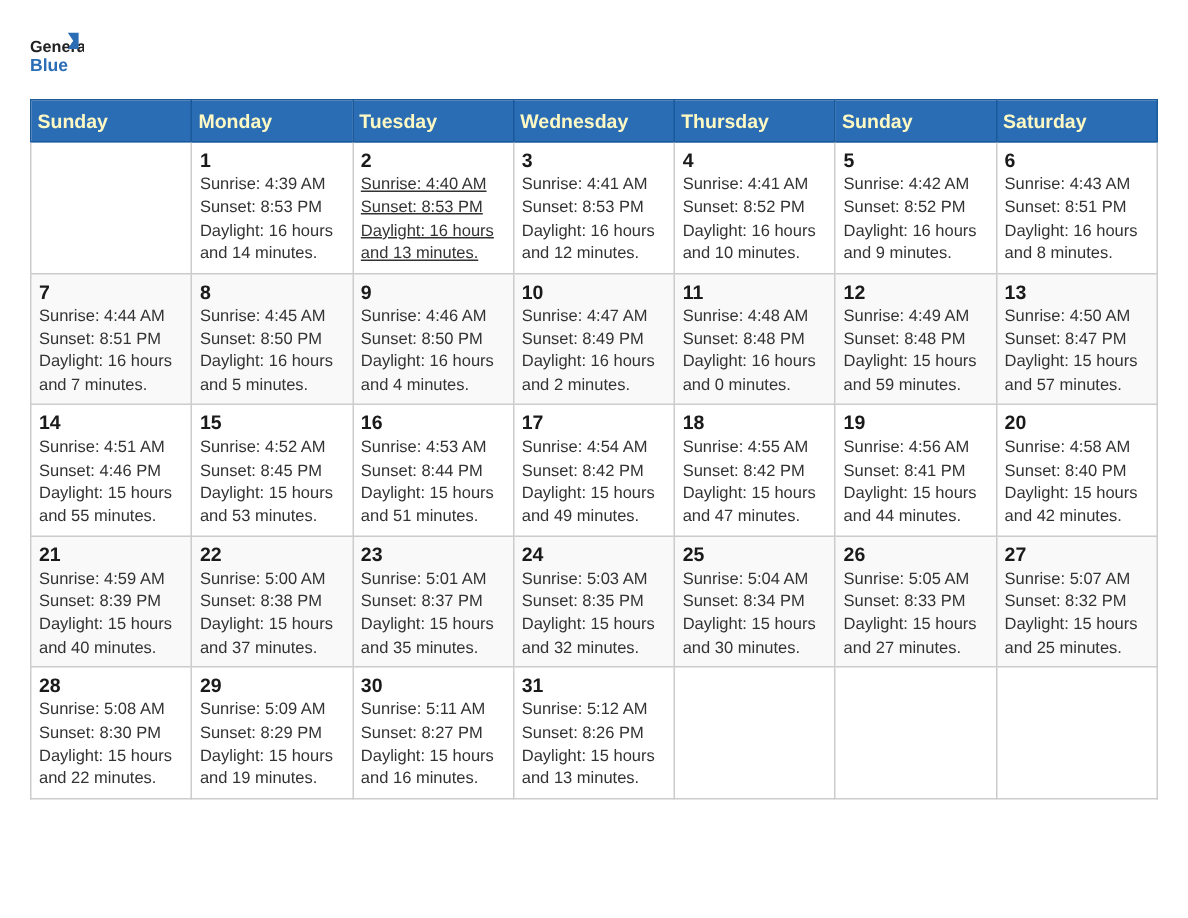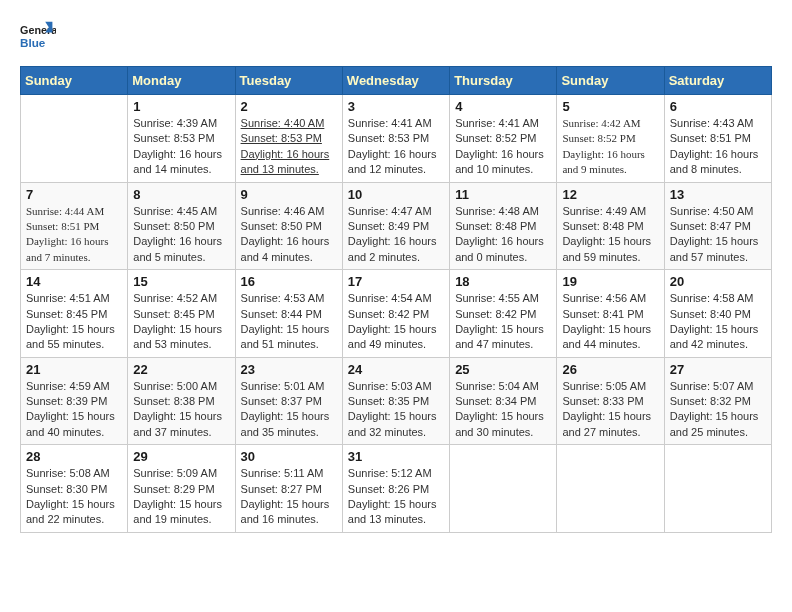"Sunrise: 4:42 AM" div.day-info { font-family: Liberation Serif, serif -> none }
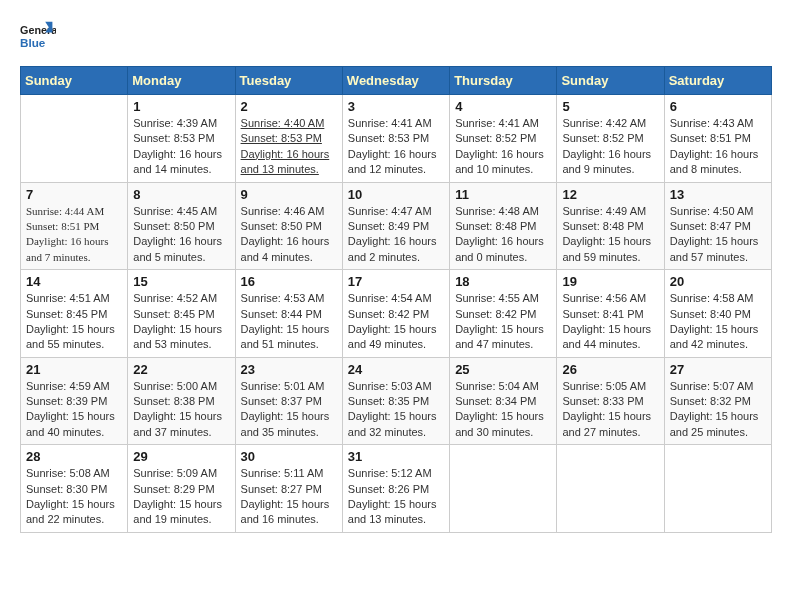"Sunrise: 4:44 AM" div.day-info { font-family: Liberation Serif, serif -> none }
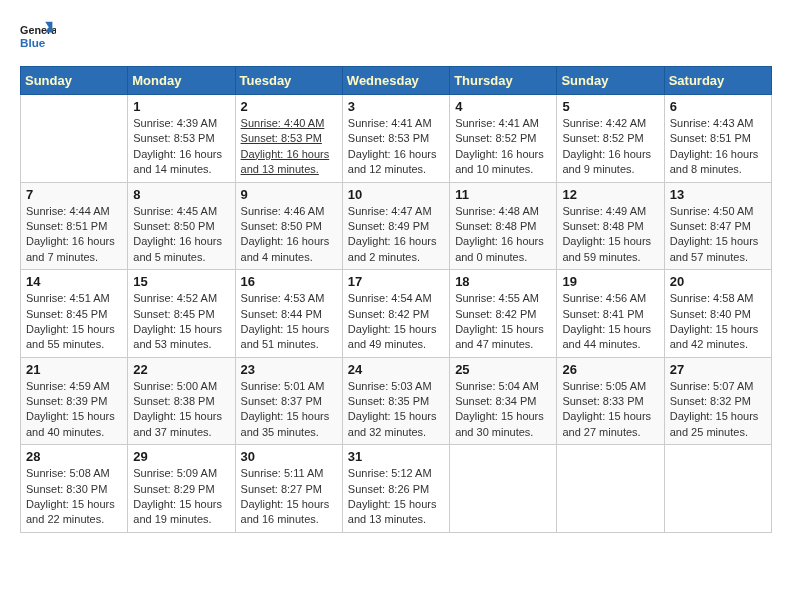"Sunrise: 4:51 AM" div.day-info { text: 8:45 -> 4:46 }
